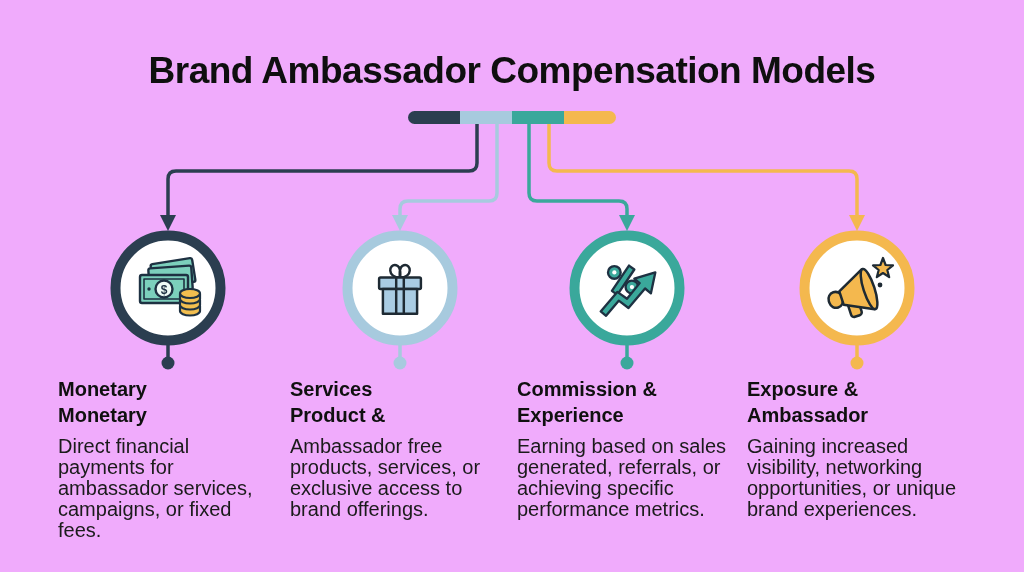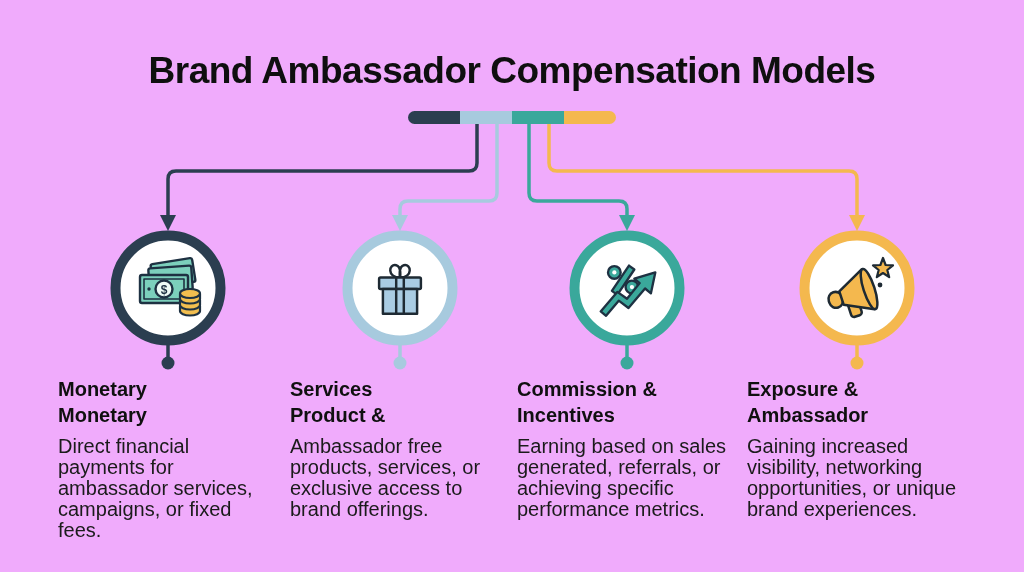"Incentives" span { text: Incentives -> Experience }
